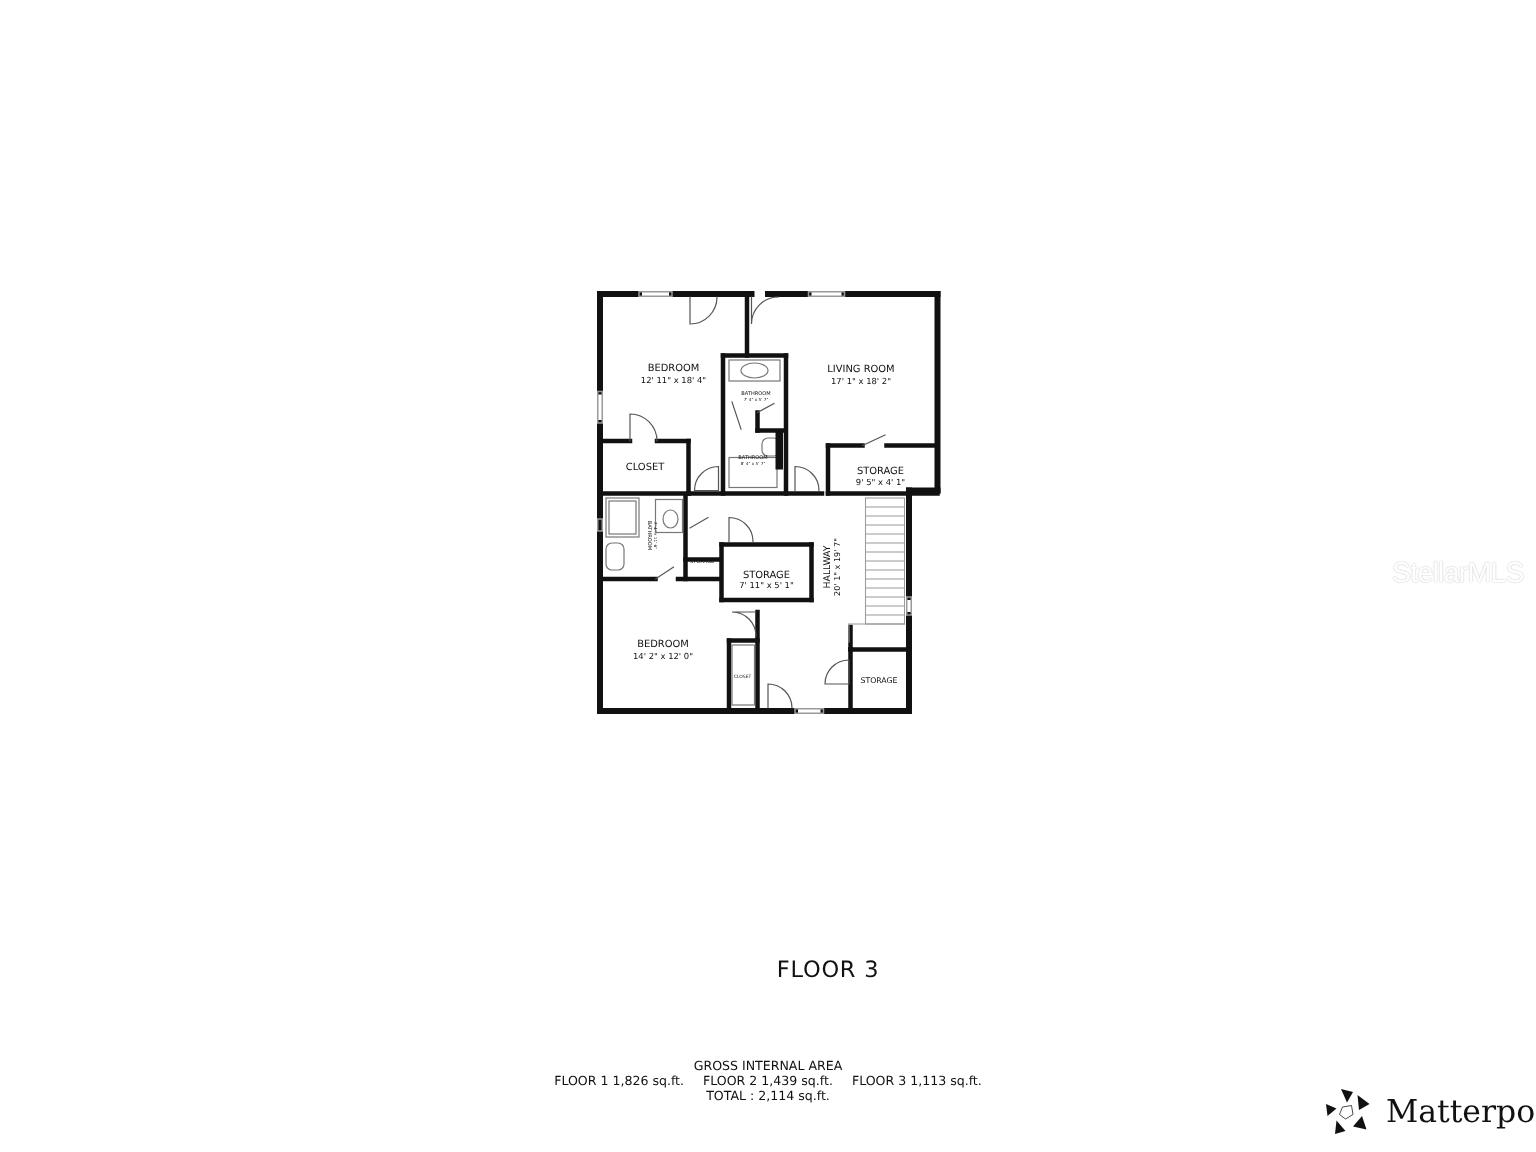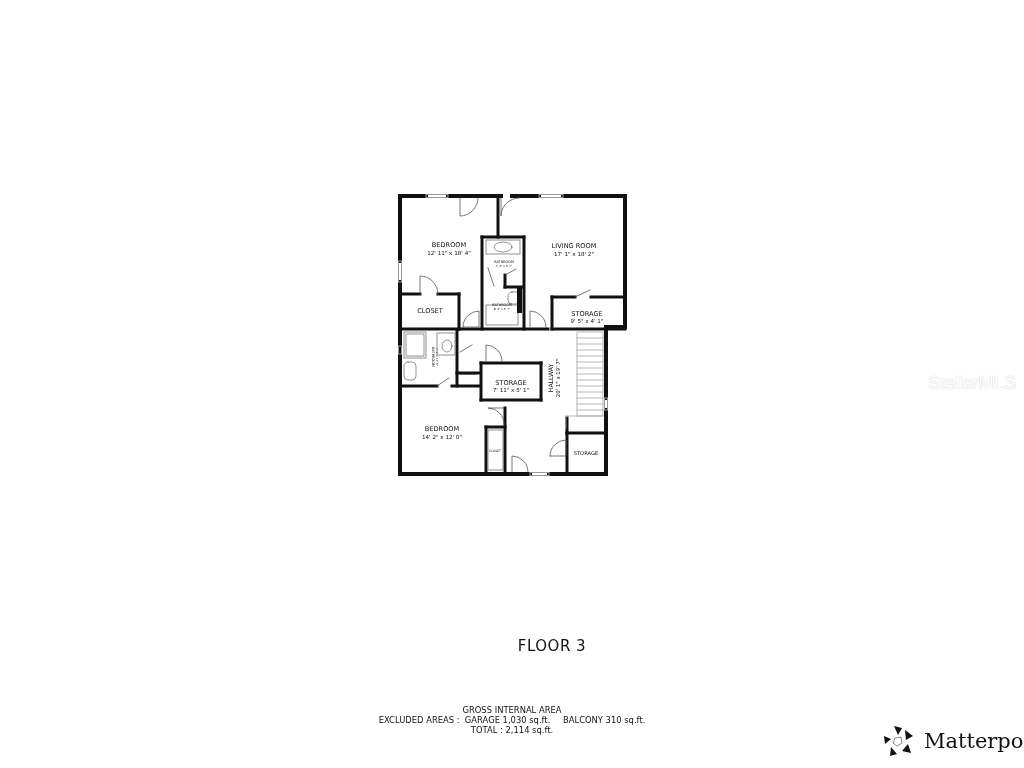"FLOOR 1 1,826 sq.ft. FLOOR" div { html: none -> <div> <span>FLOOR 1 1,826 sq.ft.</span><span></span> <span>FLOOR 2 1,439 sq.ft.</span><span></span> <span>FLOOR 3 1,113 sq.ft.</span> </div> }
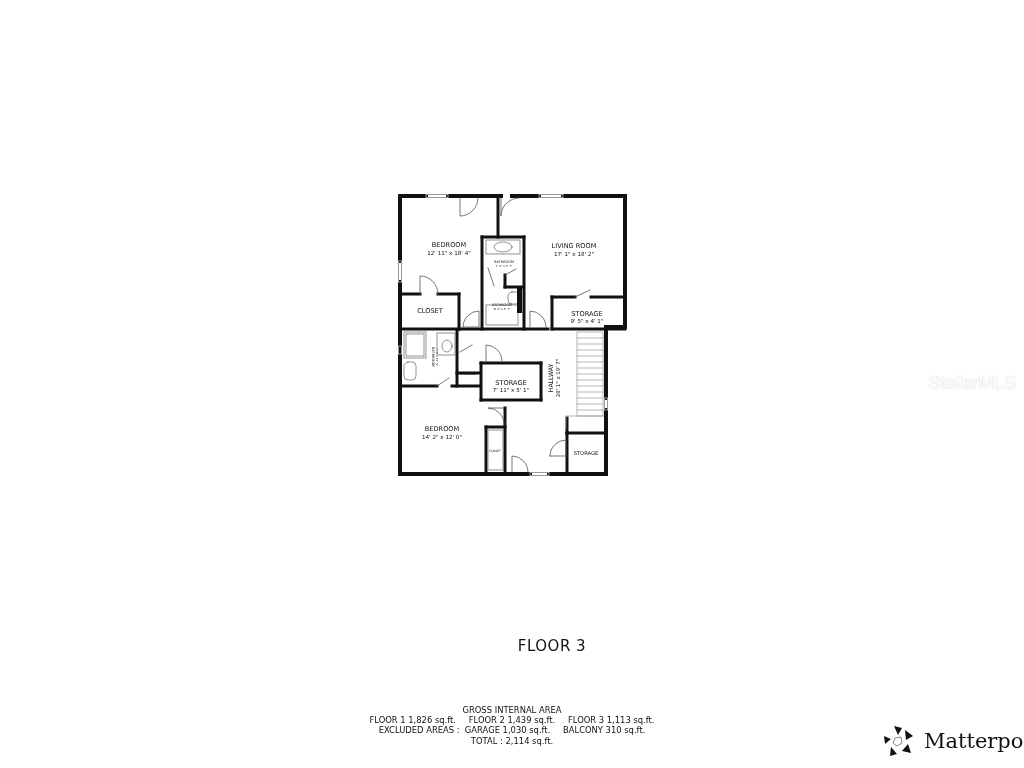"EXCLUDED AREAS : GARAGE 1,030" div { html: <div> <span>EXCLUDED AREAS :</span>&nbsp; <span>GARAGE 1,030 sq.ft.</span><span></span> <span>BALCONY 310 sq.ft.</span> </div> -> none }
